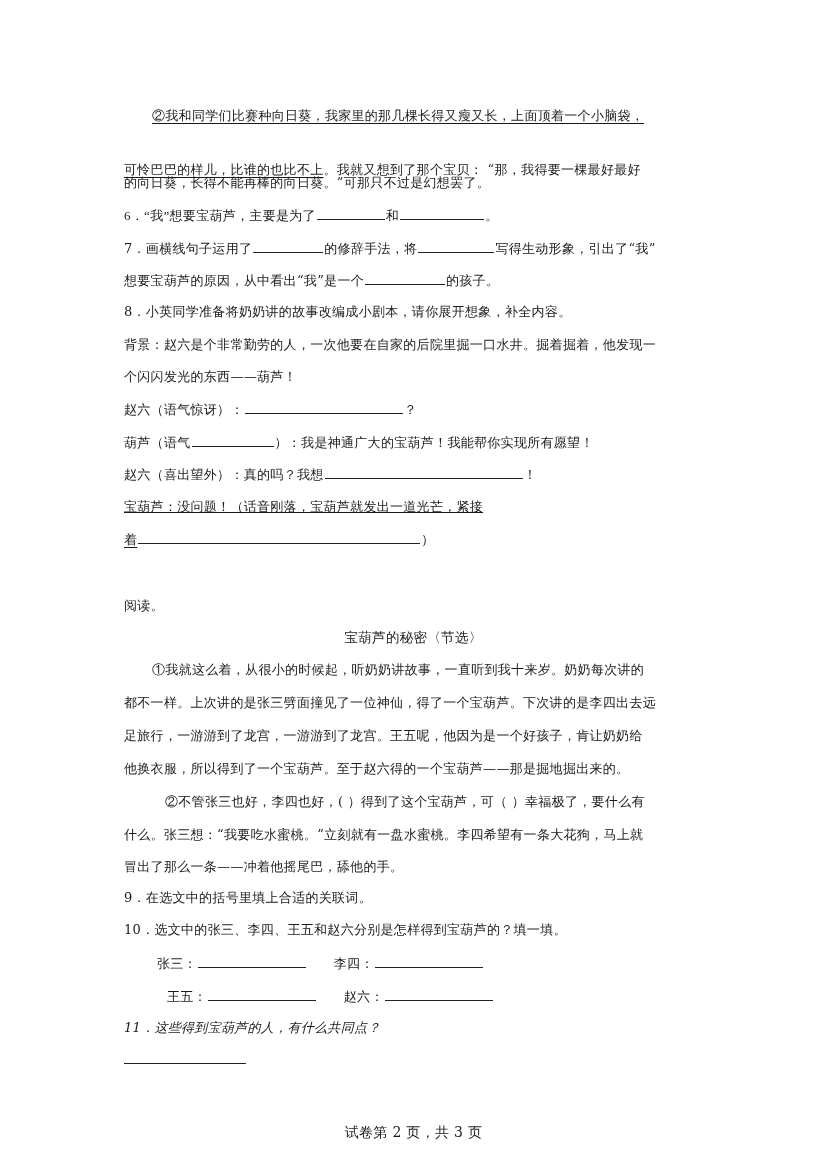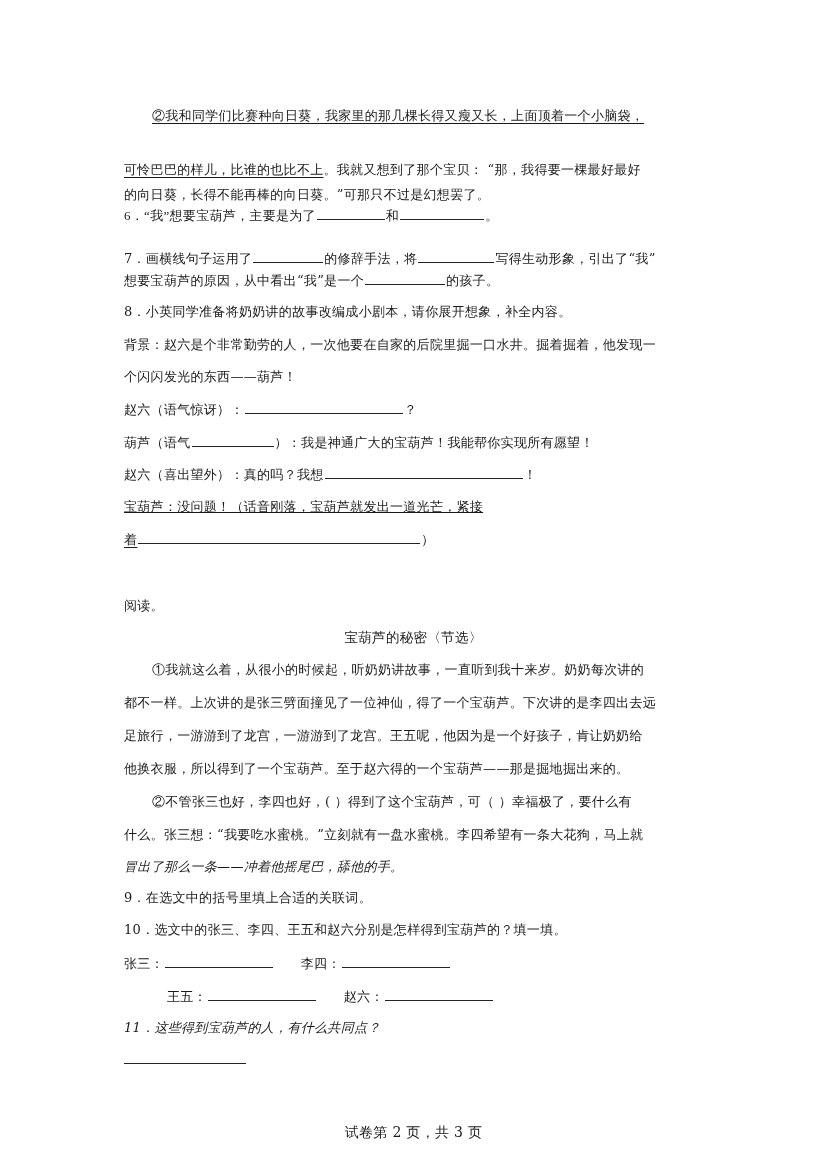"的向日葵，长得不能再棒的向日葵。”可那只不过是幻想罢了。" div.ln { margin-top: 12px -> none }
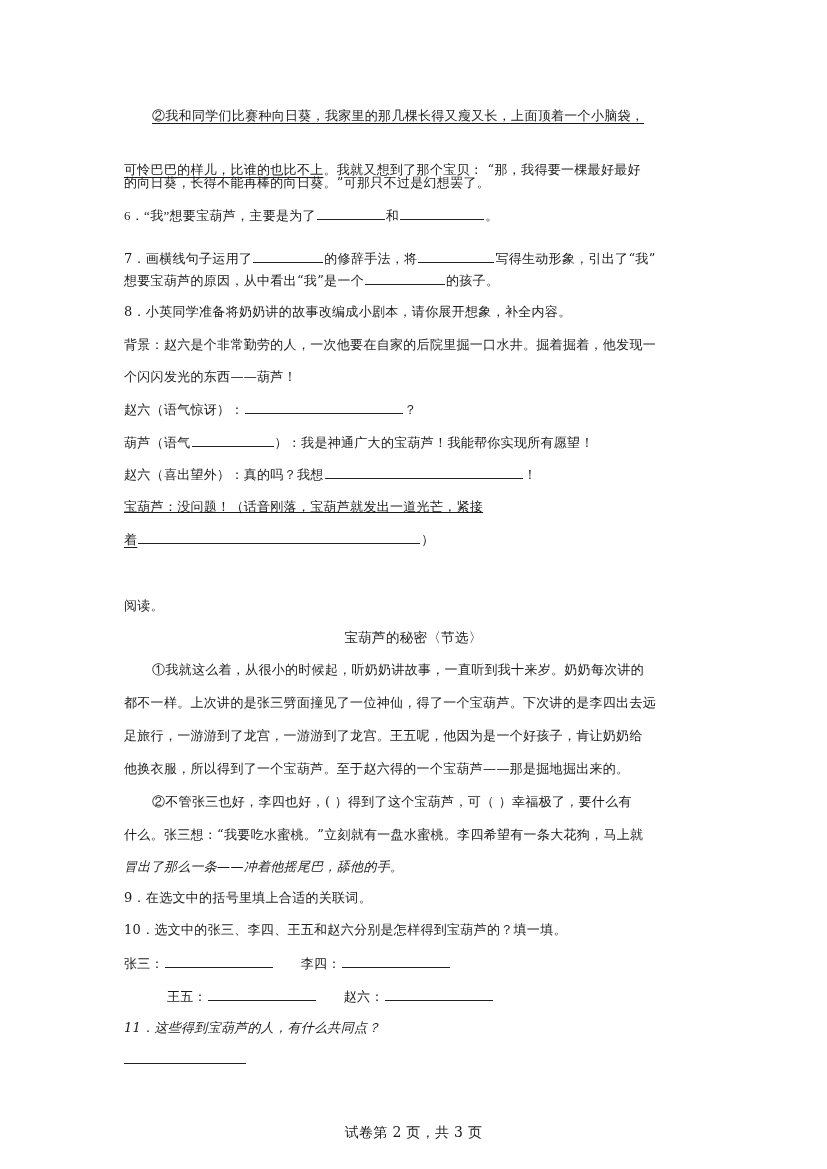"7．画横线句子运用了 的修辞手法，将 写得生动形象，引出了“我”" div.ln { top: 248px -> 238px }
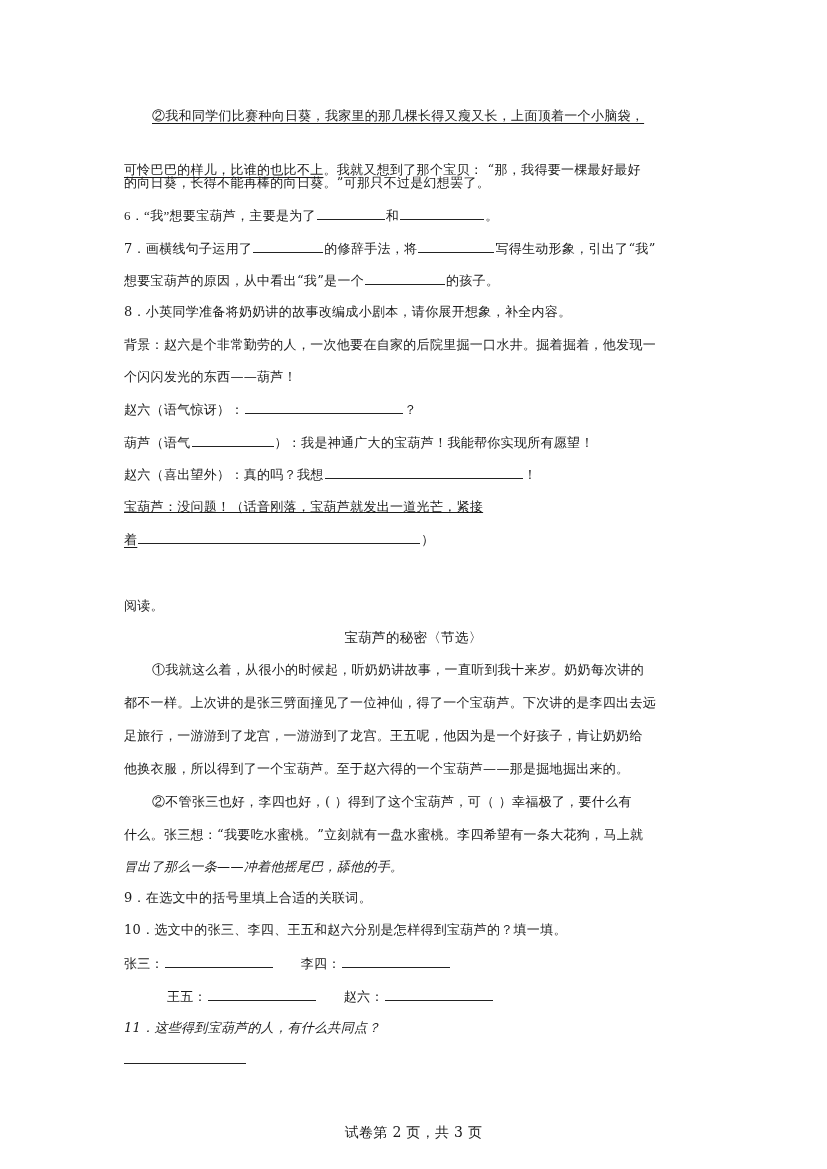"②不管张三也好，李四也好，( ）得到了这个宝葫芦，可（ ）幸福极了，要什么有" div.ln { margin-left: none -> 13px }
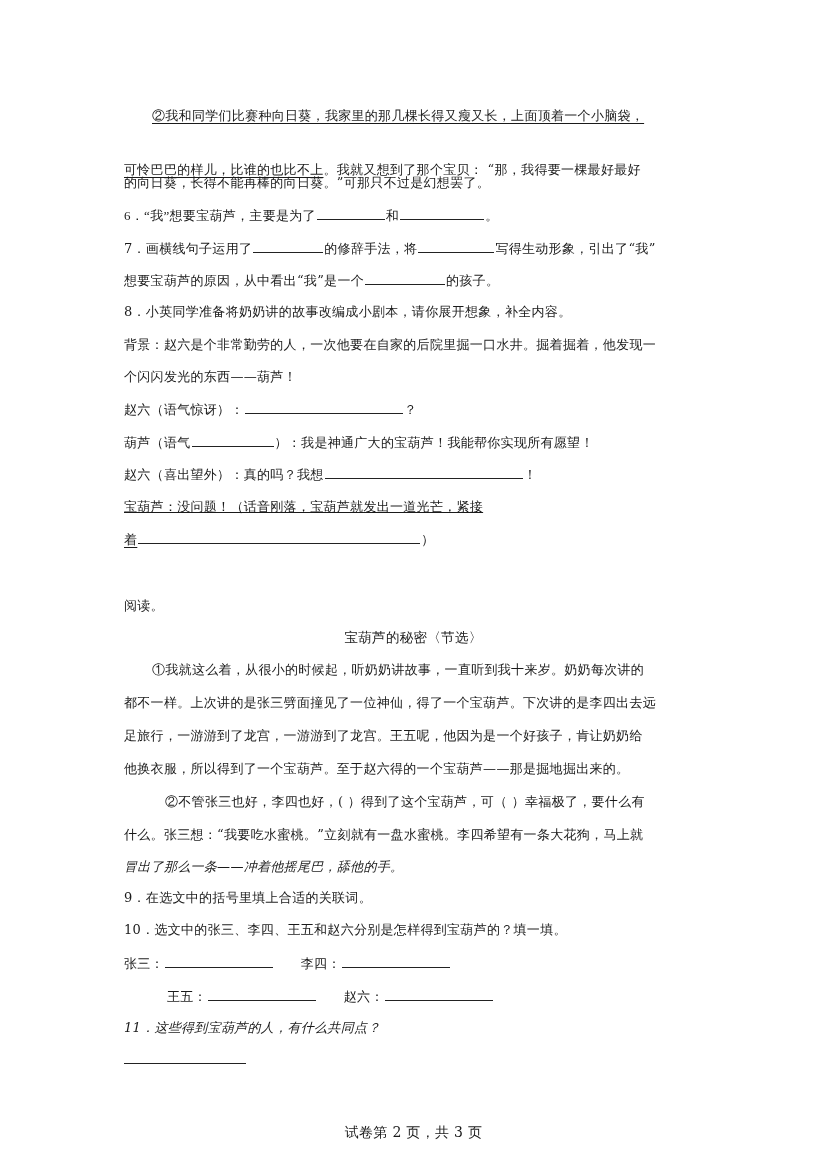"冒出了那么一条——冲着他摇尾巴，舔他的手。" div.ln { font-style: italic -> none }
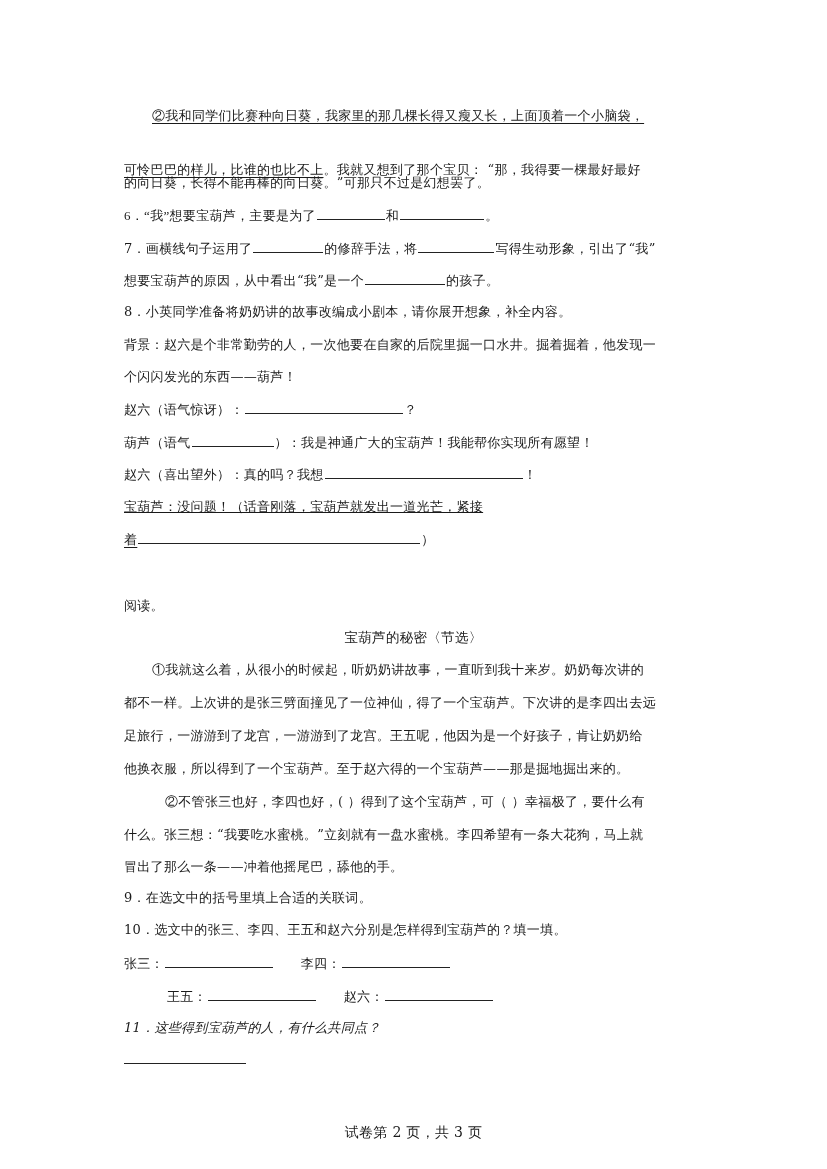"张三： 李四：" div.ln { margin-left: none -> 33px }
